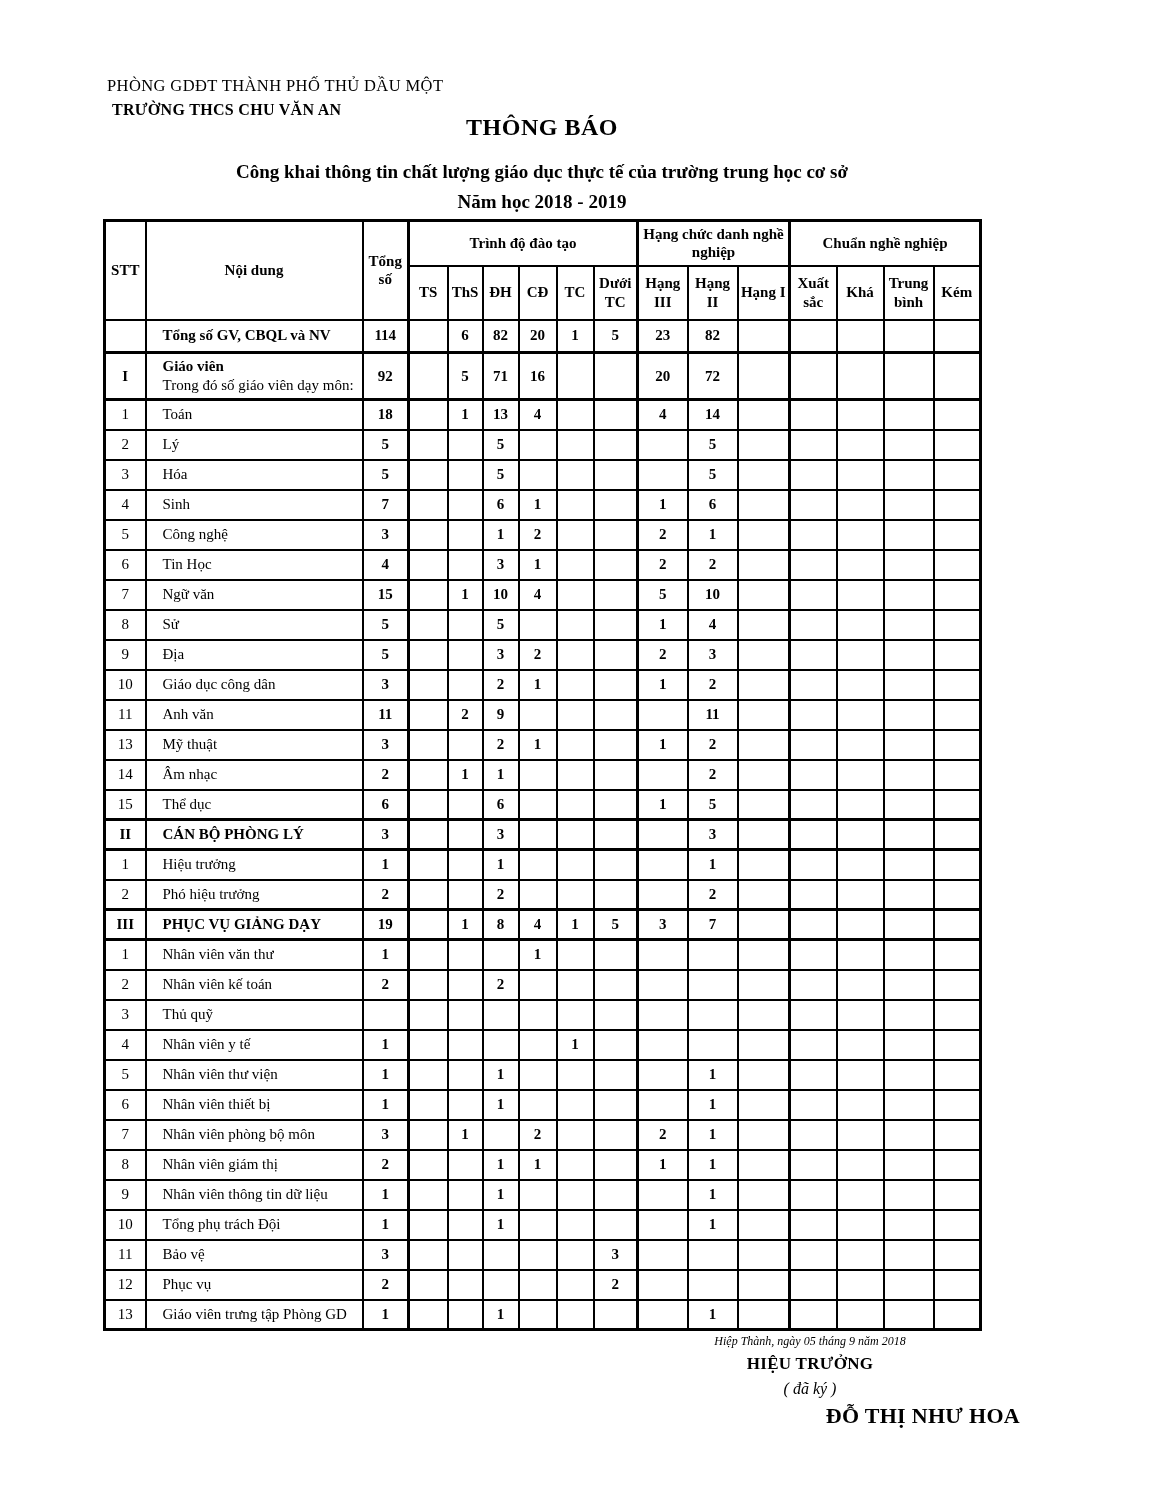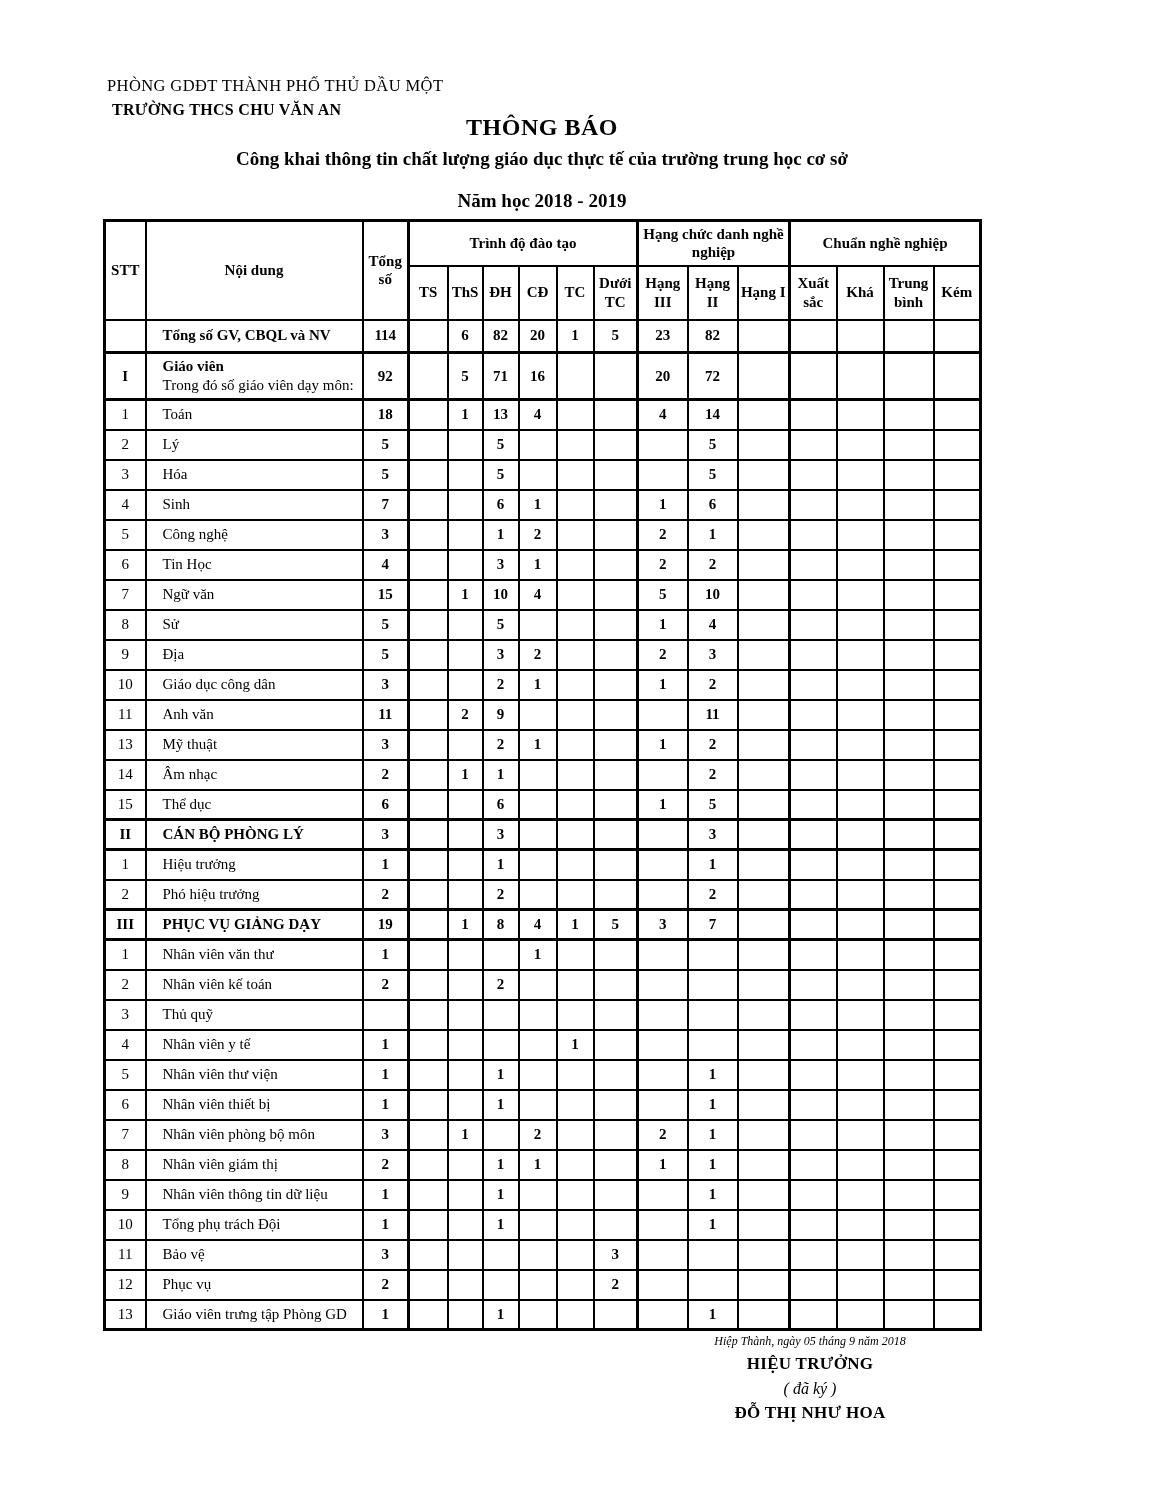"Công khai thông tin chất" .doc-subtitle { margin-top: 7px -> 20px }
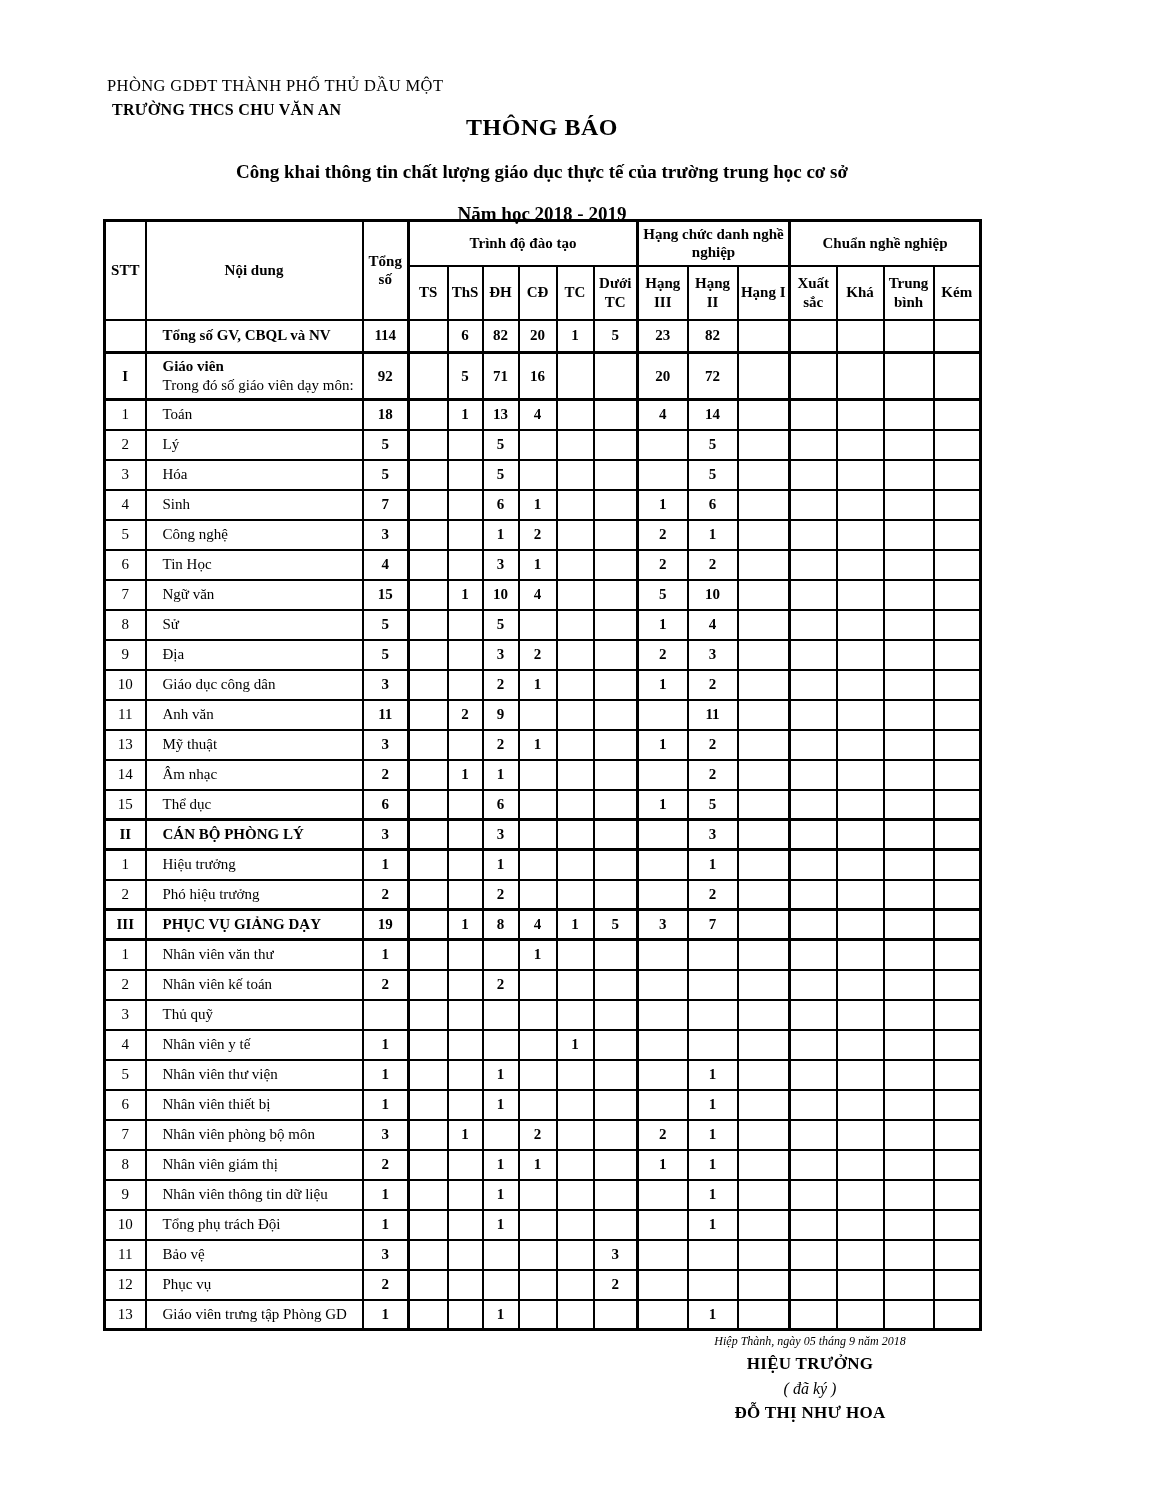"Năm học 2018 - 2019" .doc-year { margin-top: 20px -> 8px }
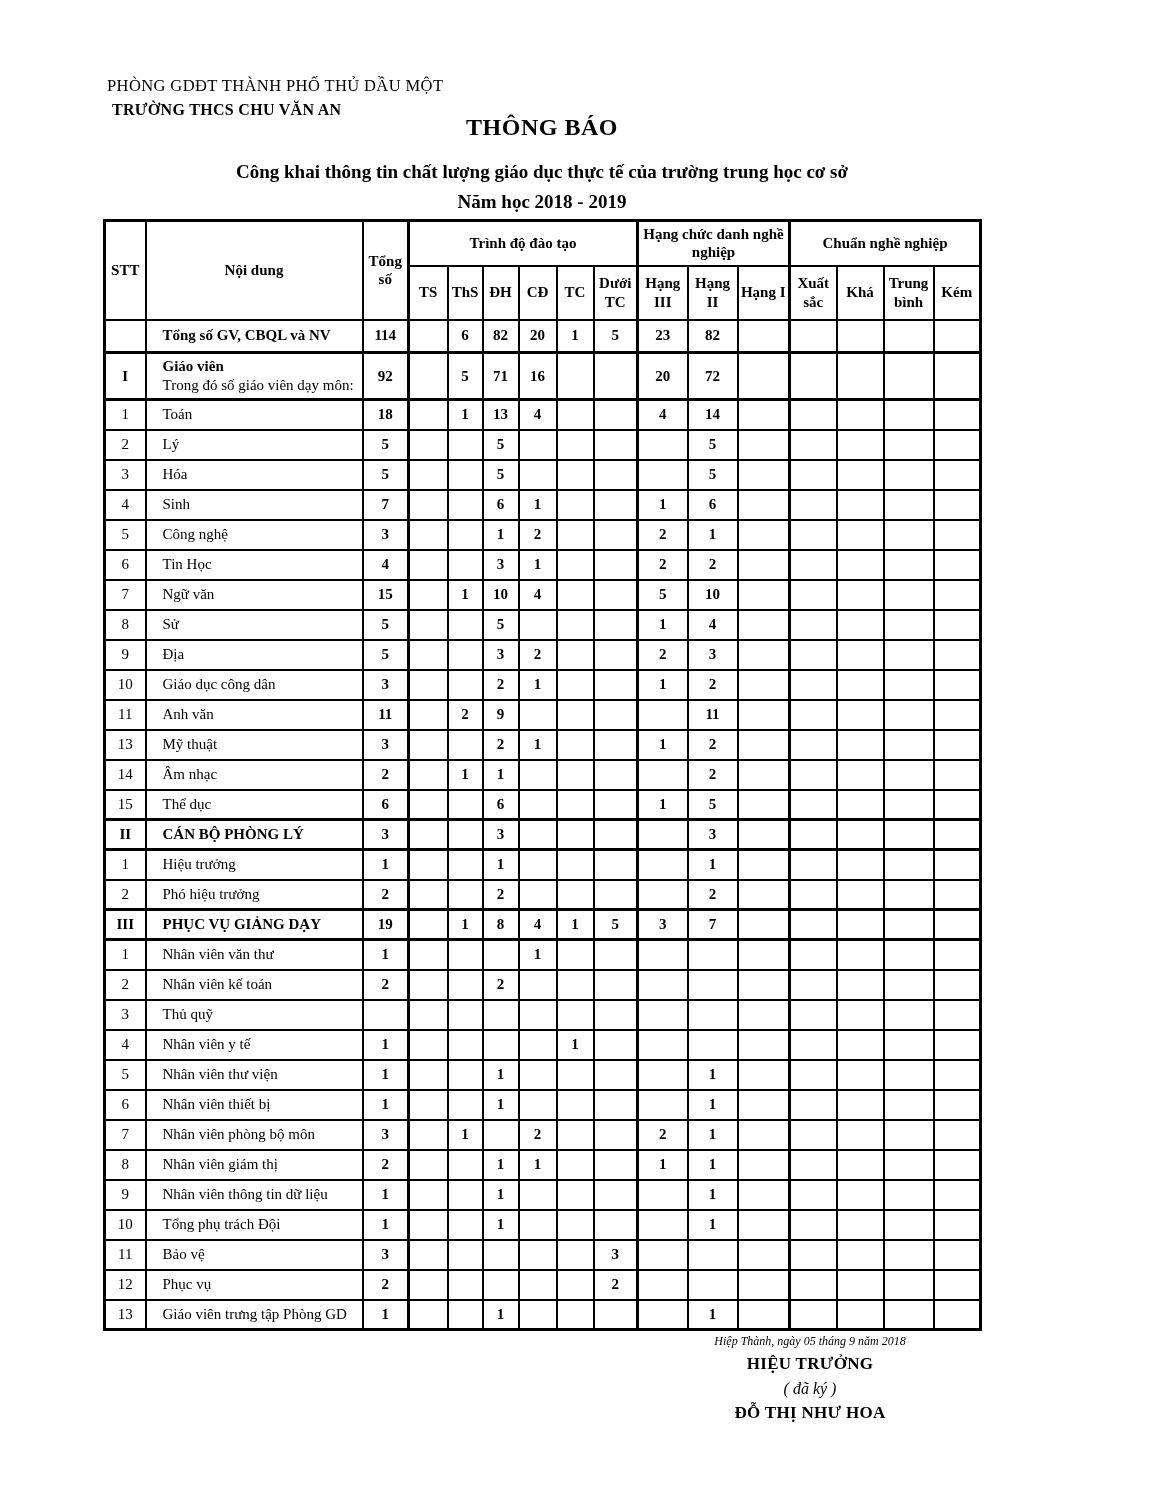"ĐỖ THỊ NHƯ HOA" .sig-name { font-size: 17px -> 22px; text-align: none -> right }
